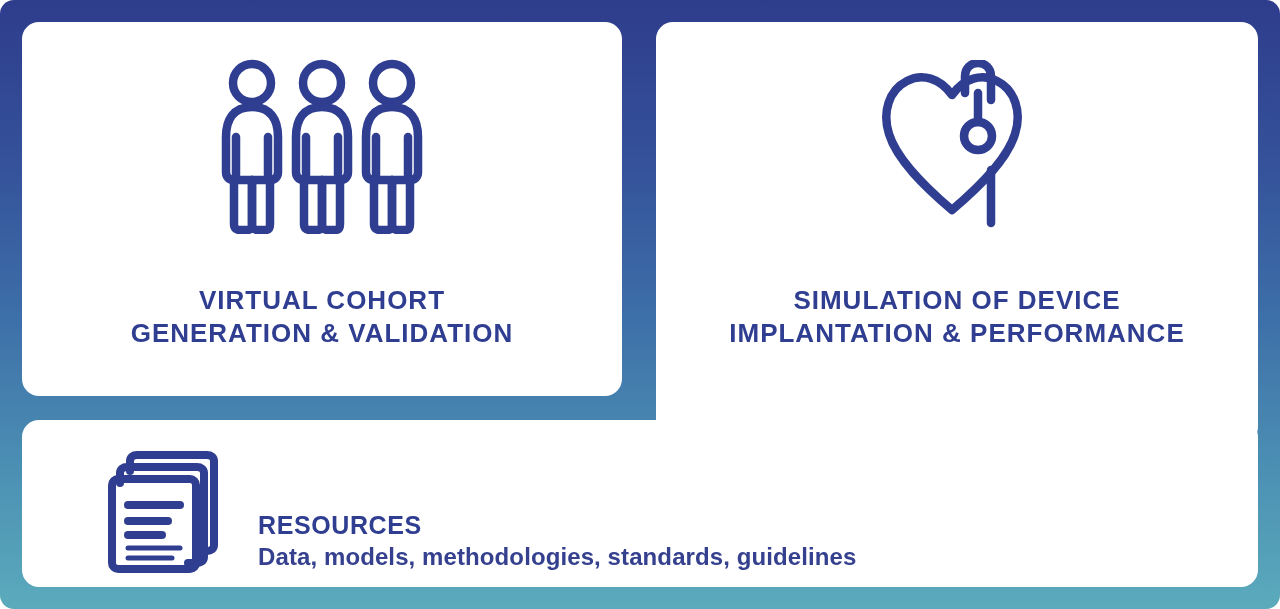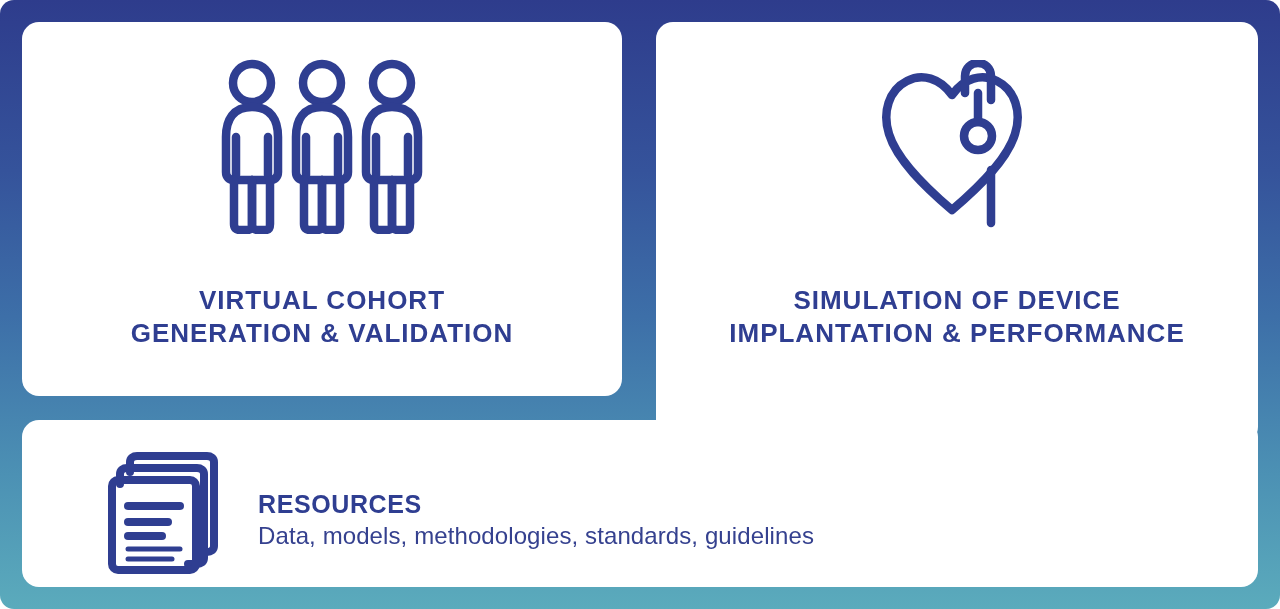"RESOURCES" .bottom-inner { align-items: flex-start -> flex-end }
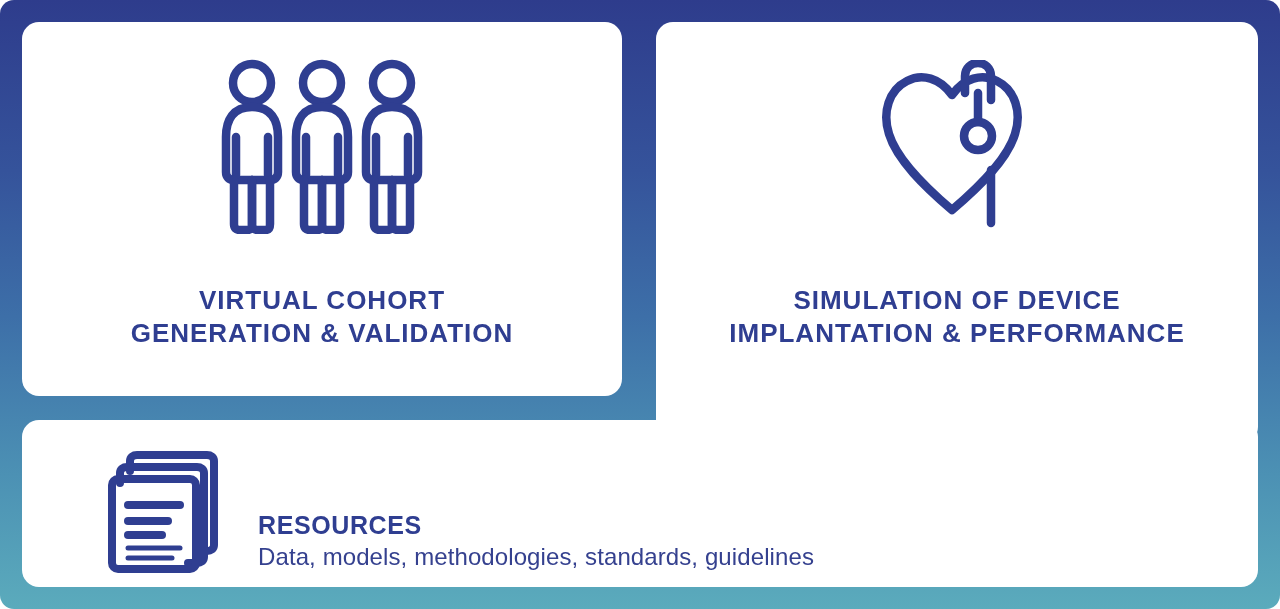"Data, models, methodologies, standards," .resources-sub { font-weight: normal -> bold }
